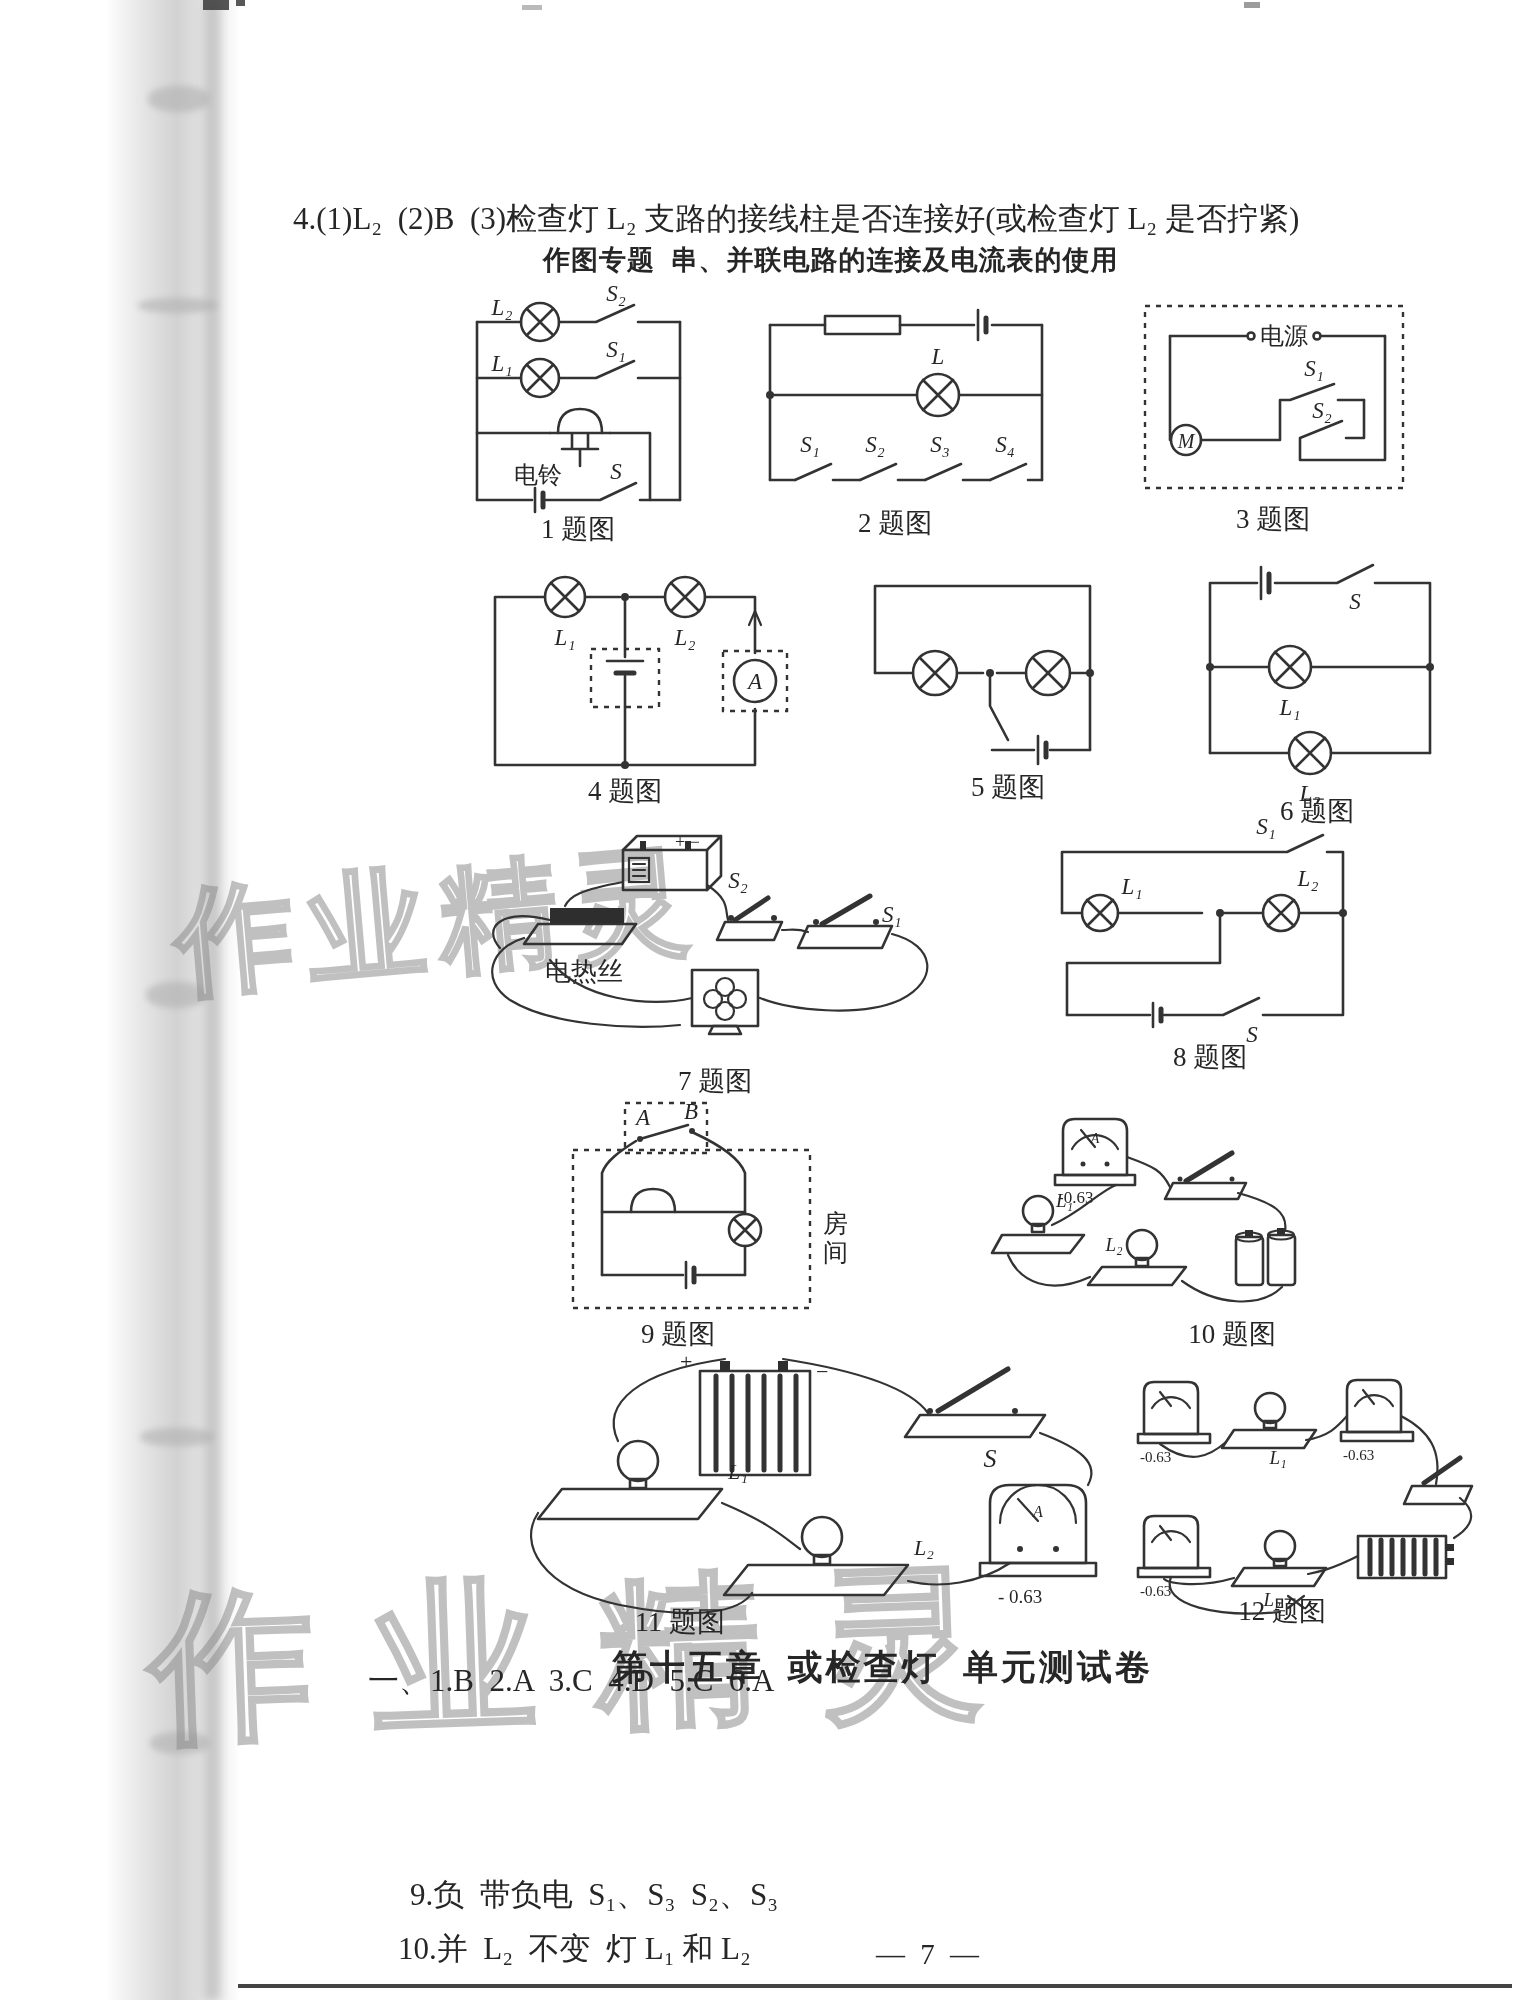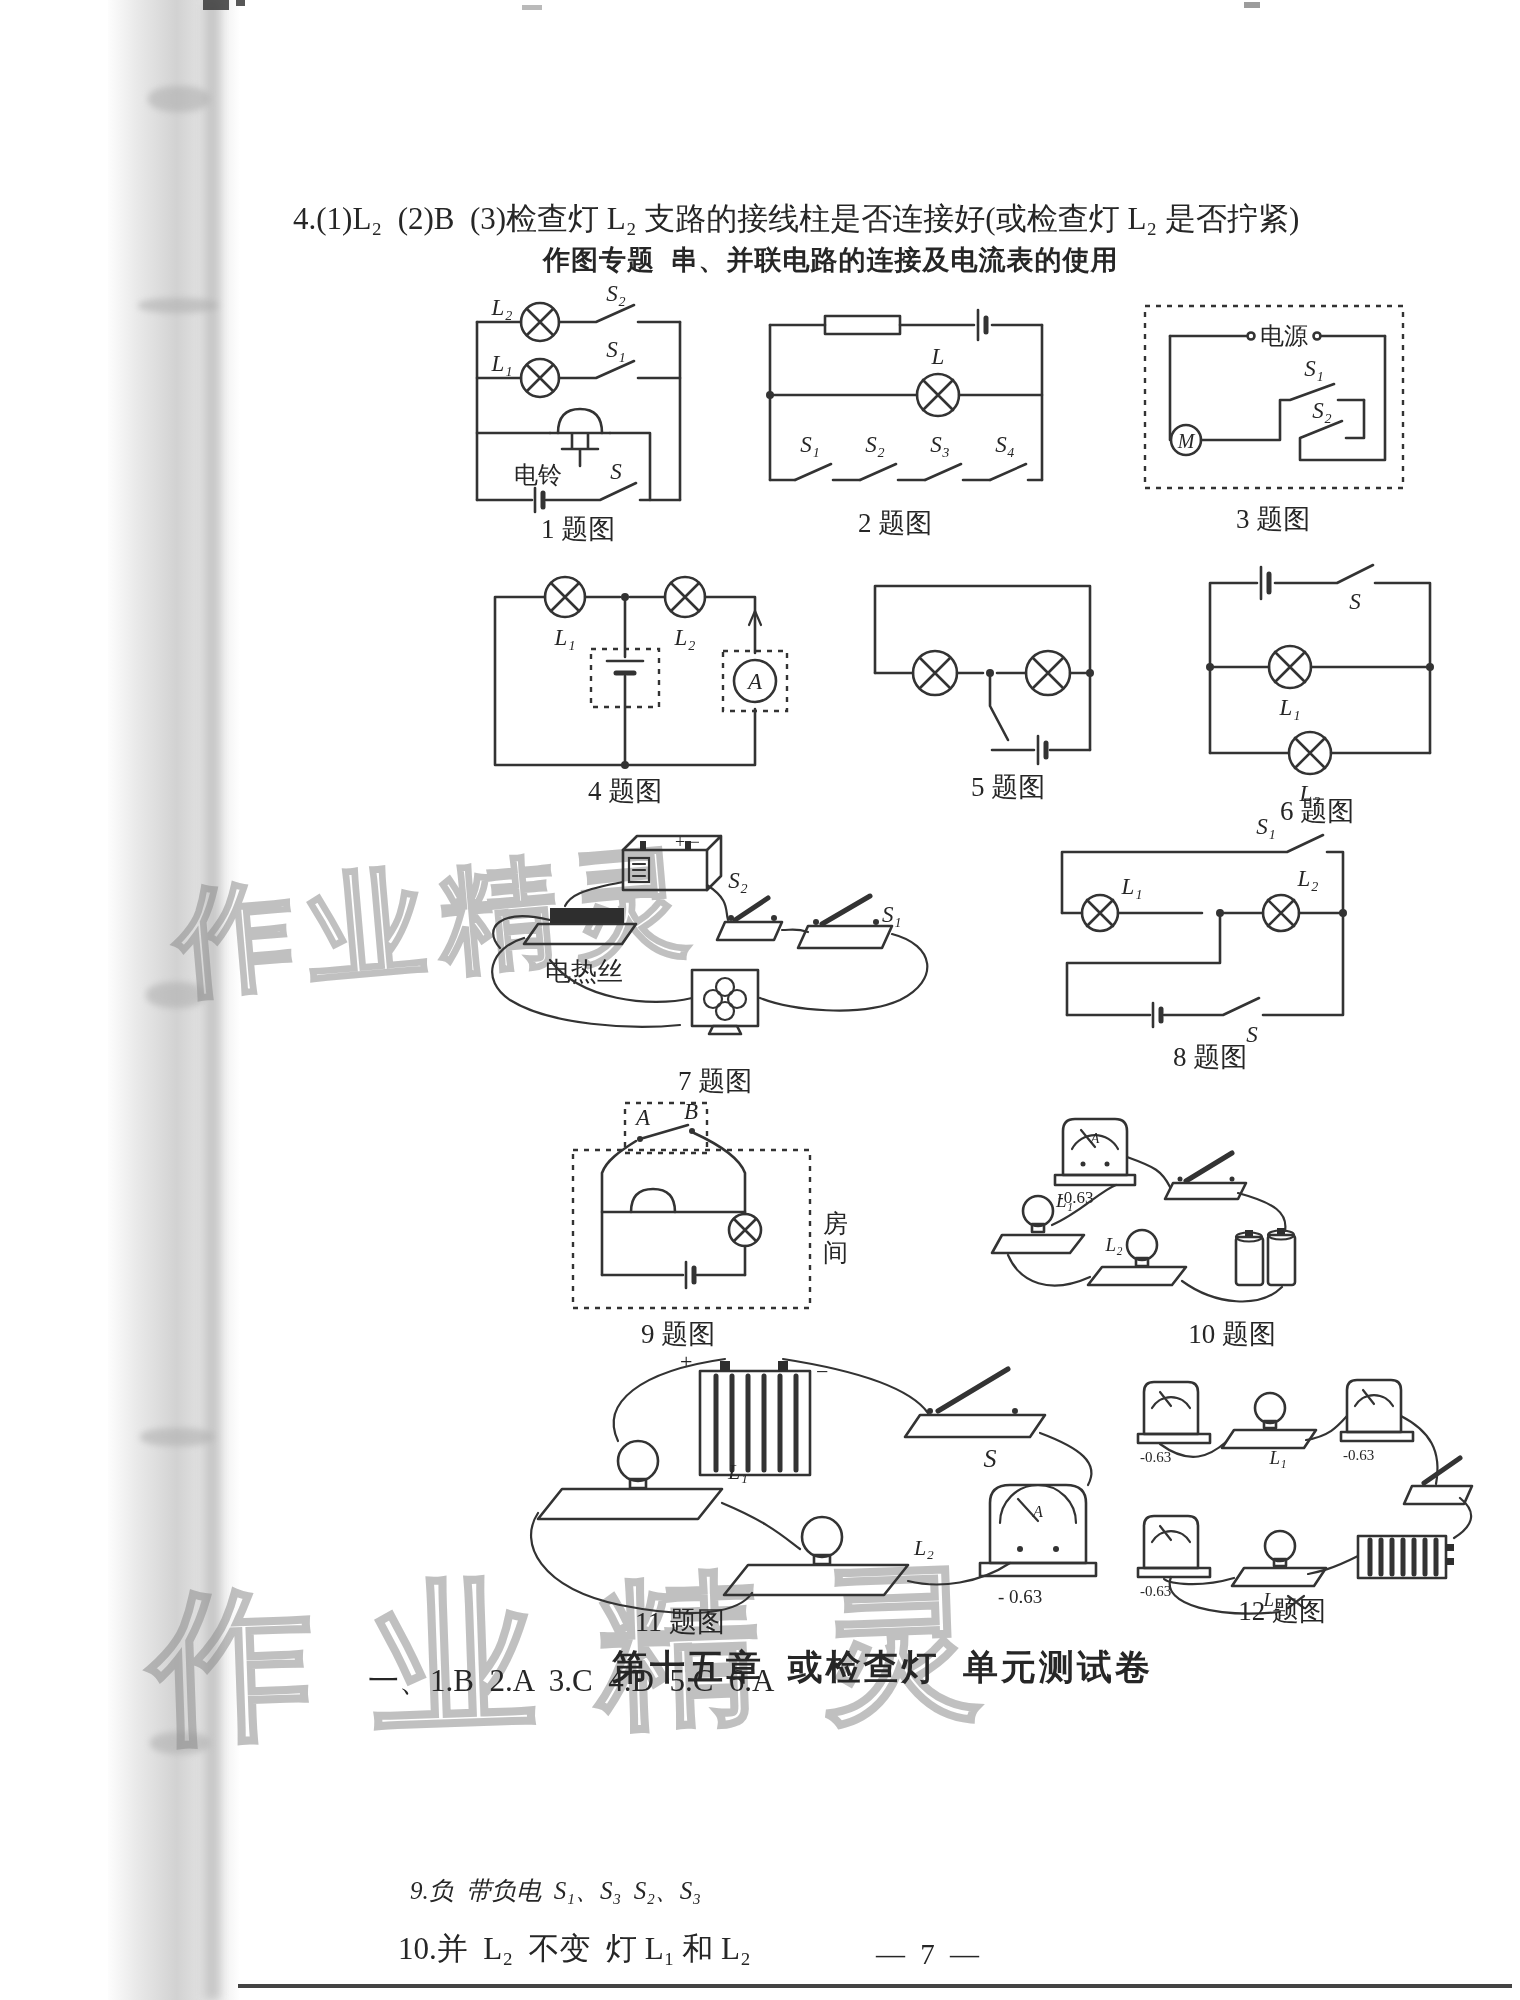"9.负 带负电 S₁、S₃ S₂、S₃" div.t { font-size: 25px -> 31px; font-style: italic -> none }
